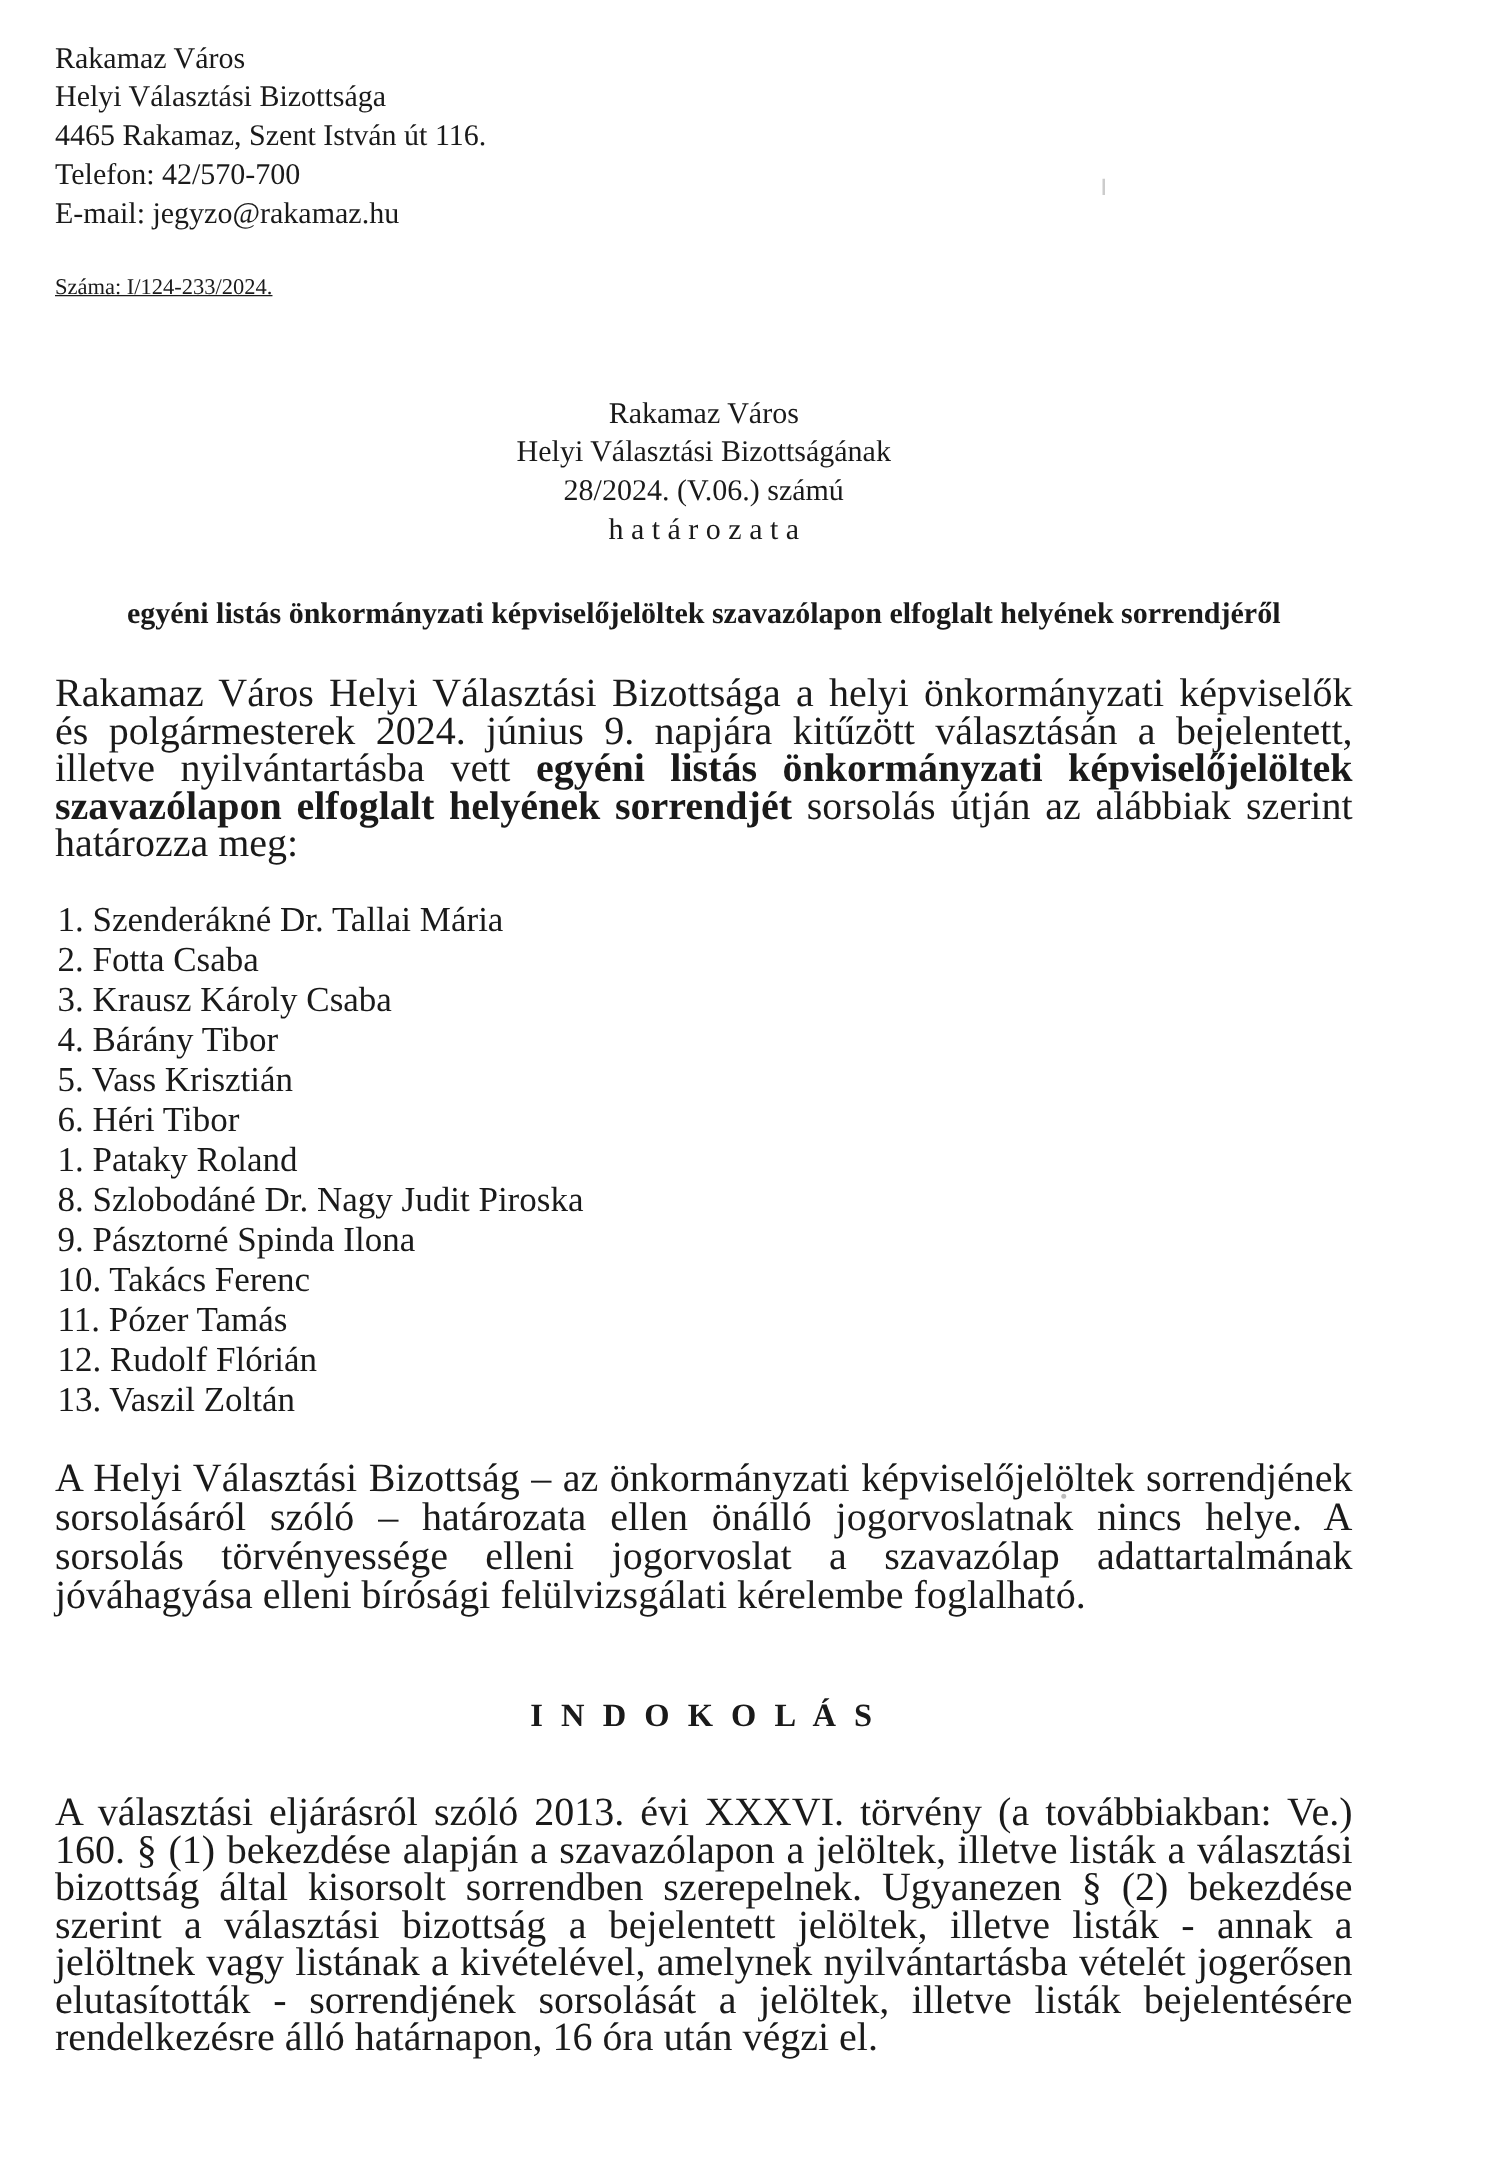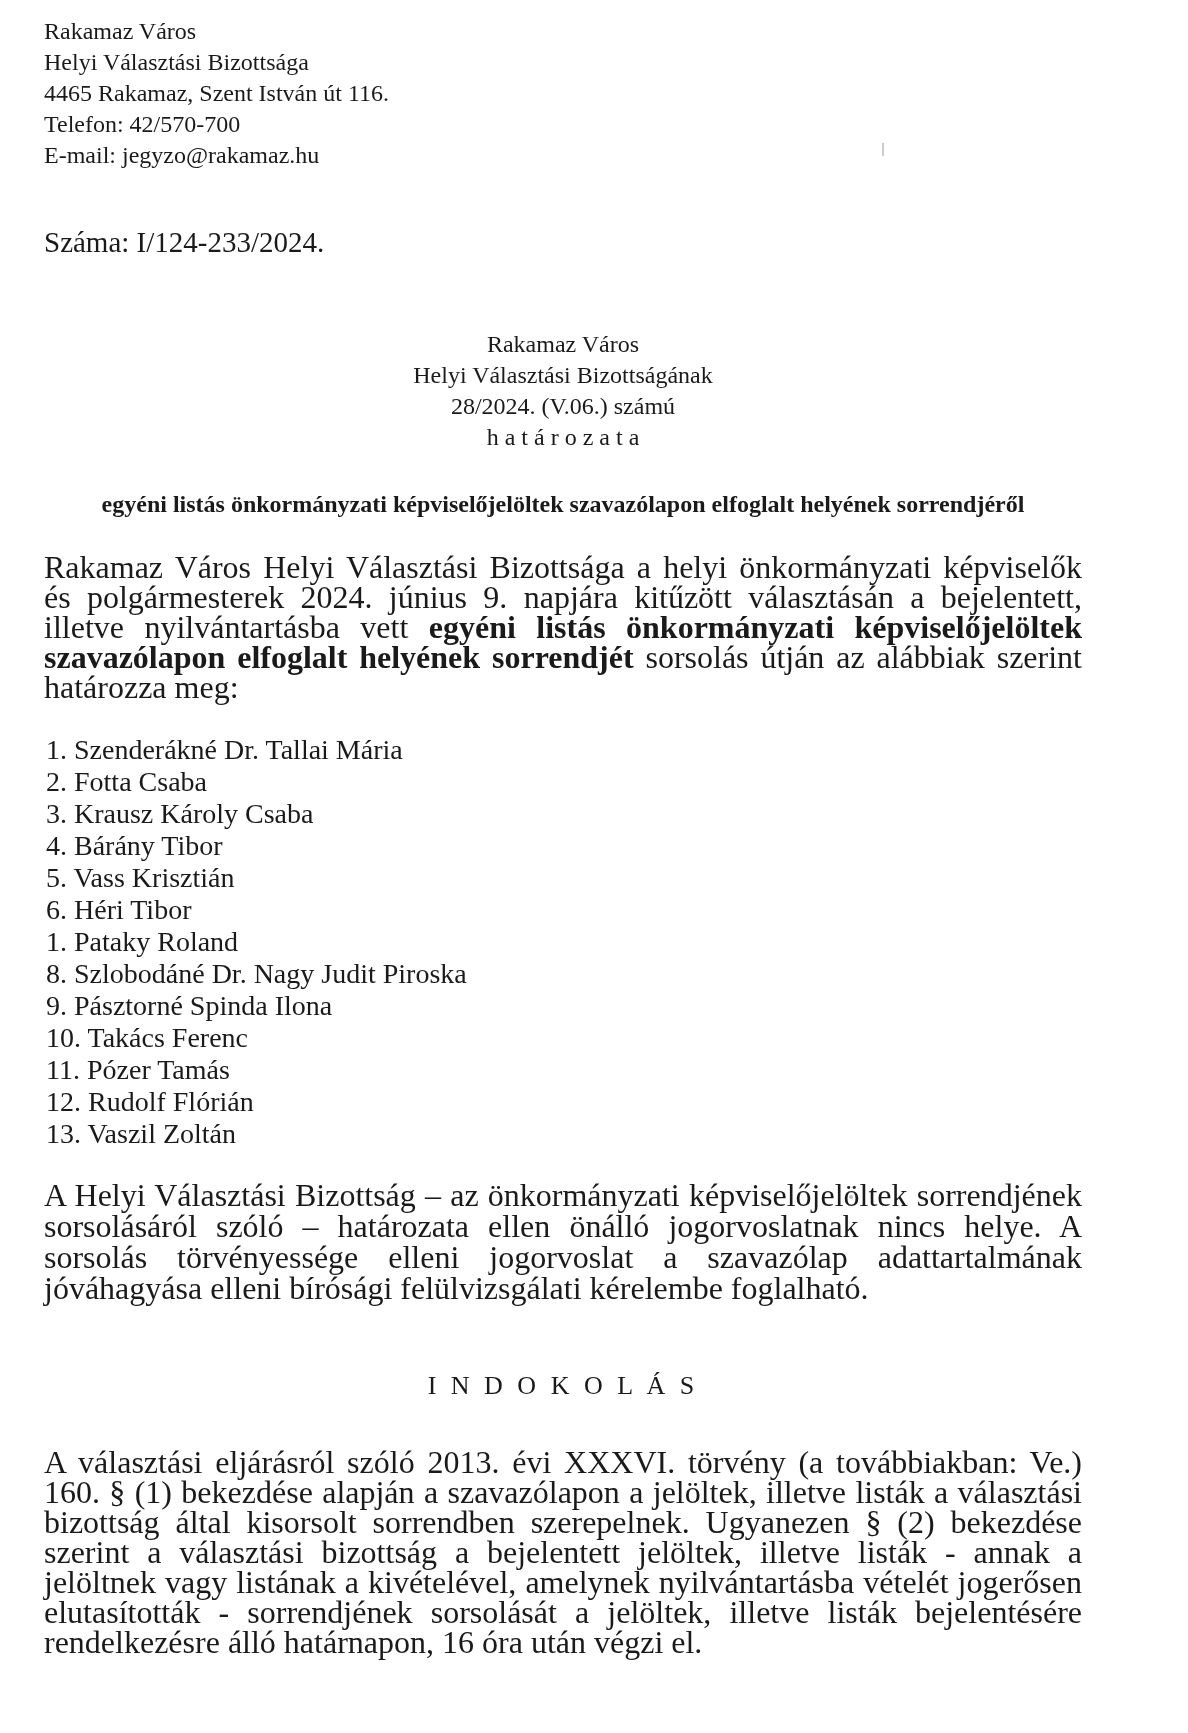"Rakamaz Város" .page { padding: 16px 106px 0 44px -> 32px 106px 0 44px }
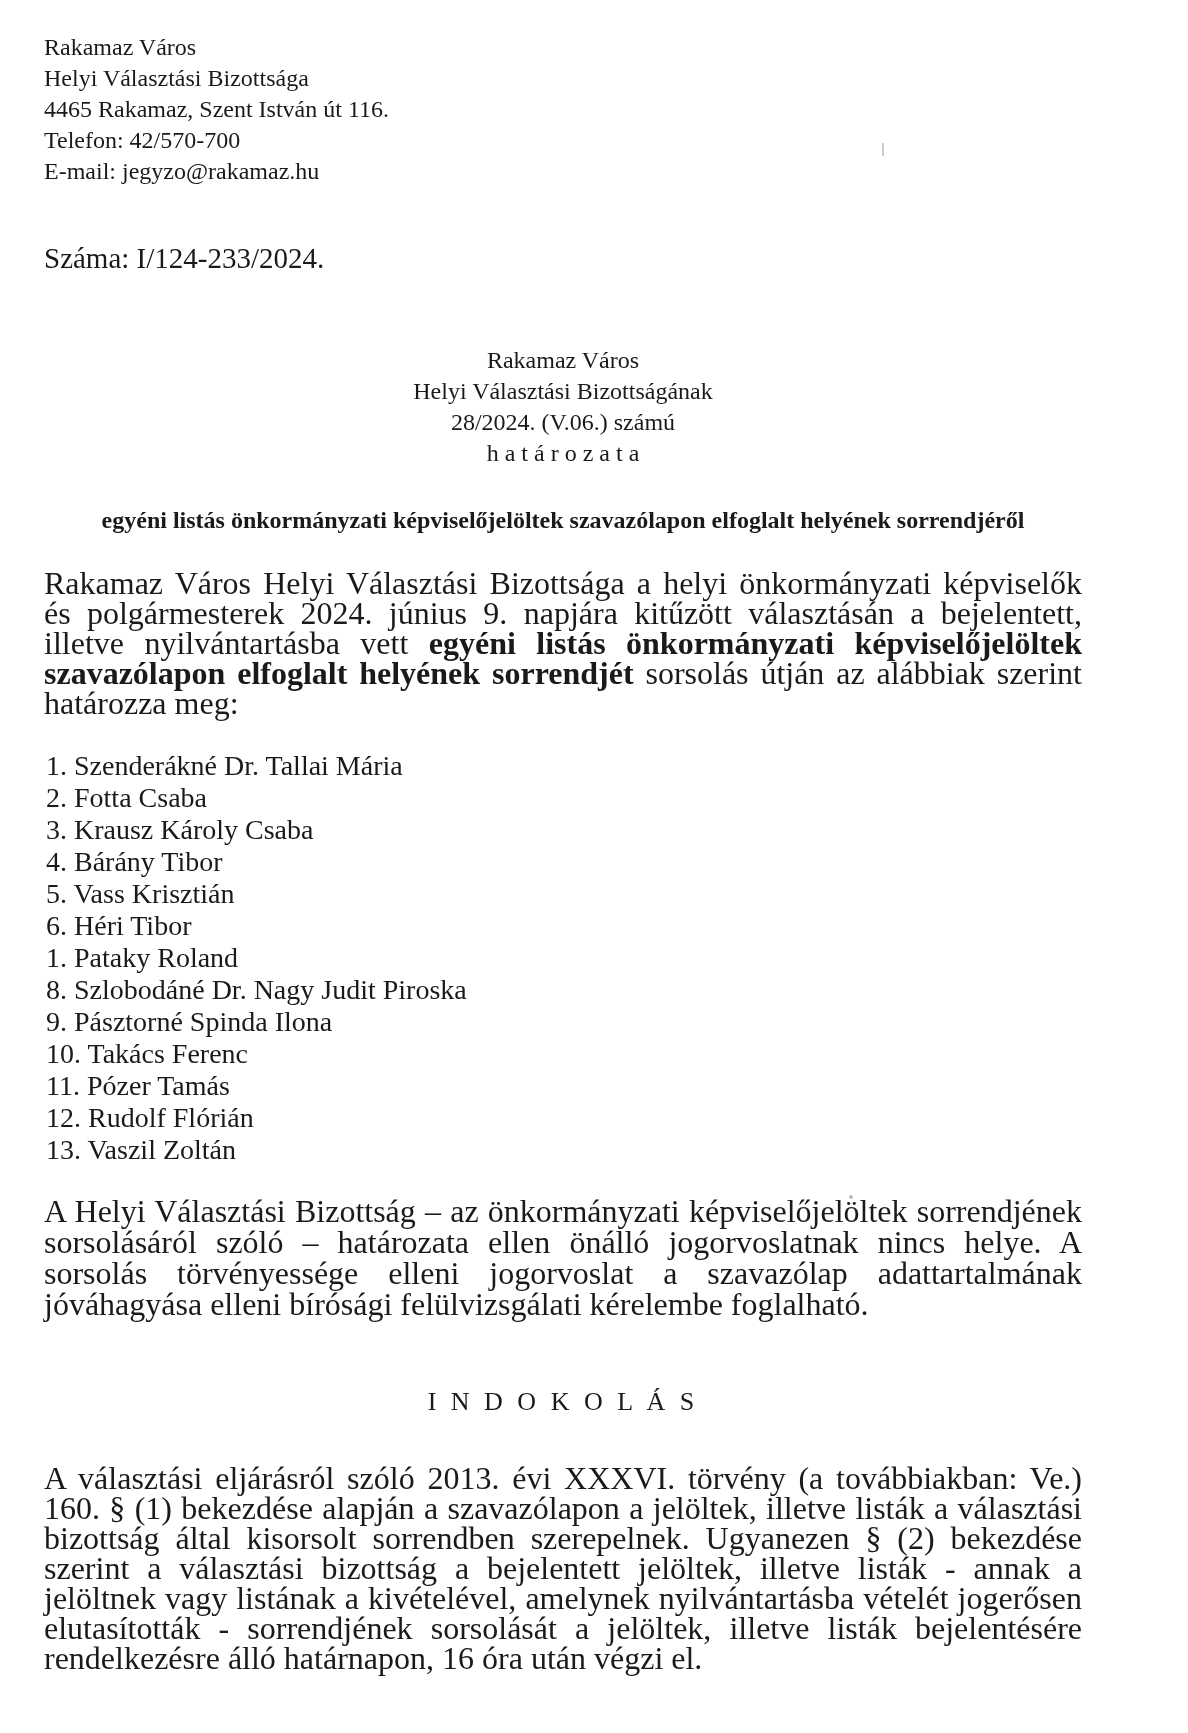"Száma: I/124-233/2024." .case-number { font-size: 29px -> 18px; margin-top: 56px -> 27px; text-decoration: none -> underline }
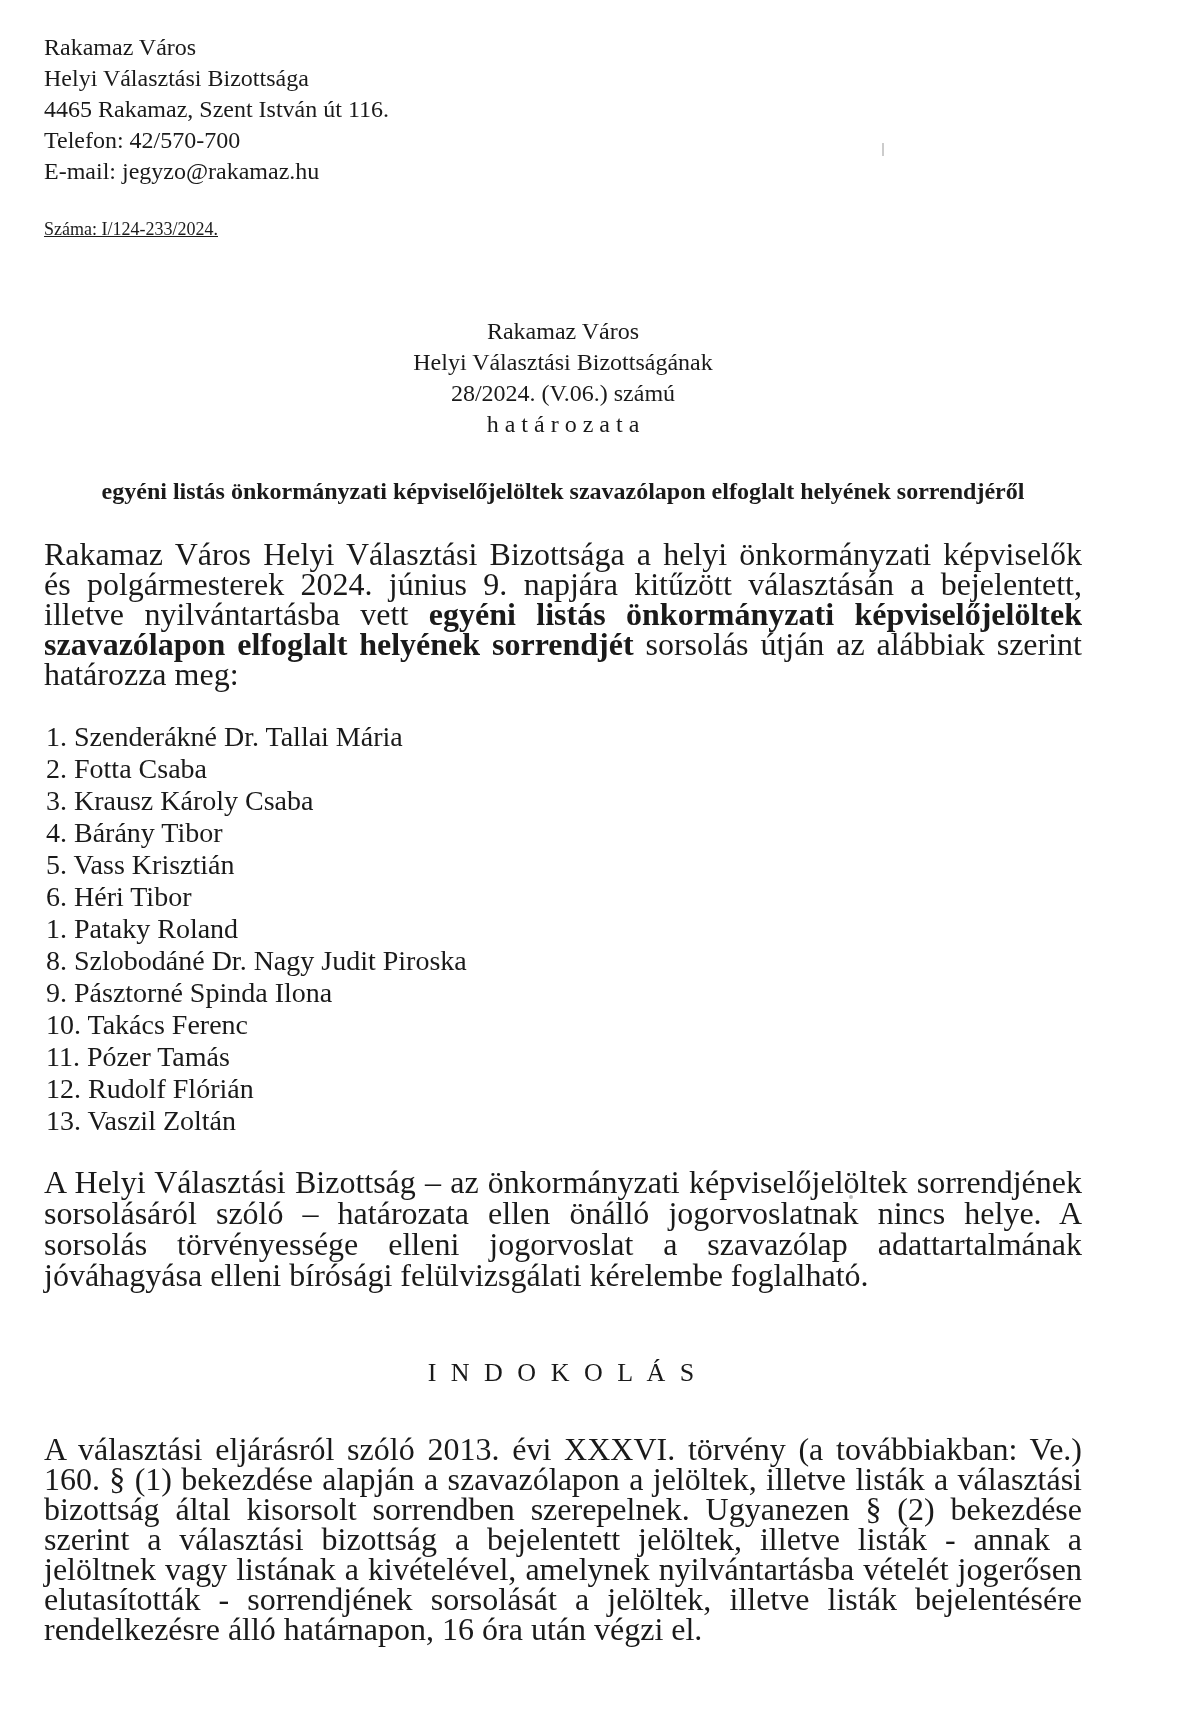"I N D O K" .reasoning-heading { font-weight: normal -> bold }
